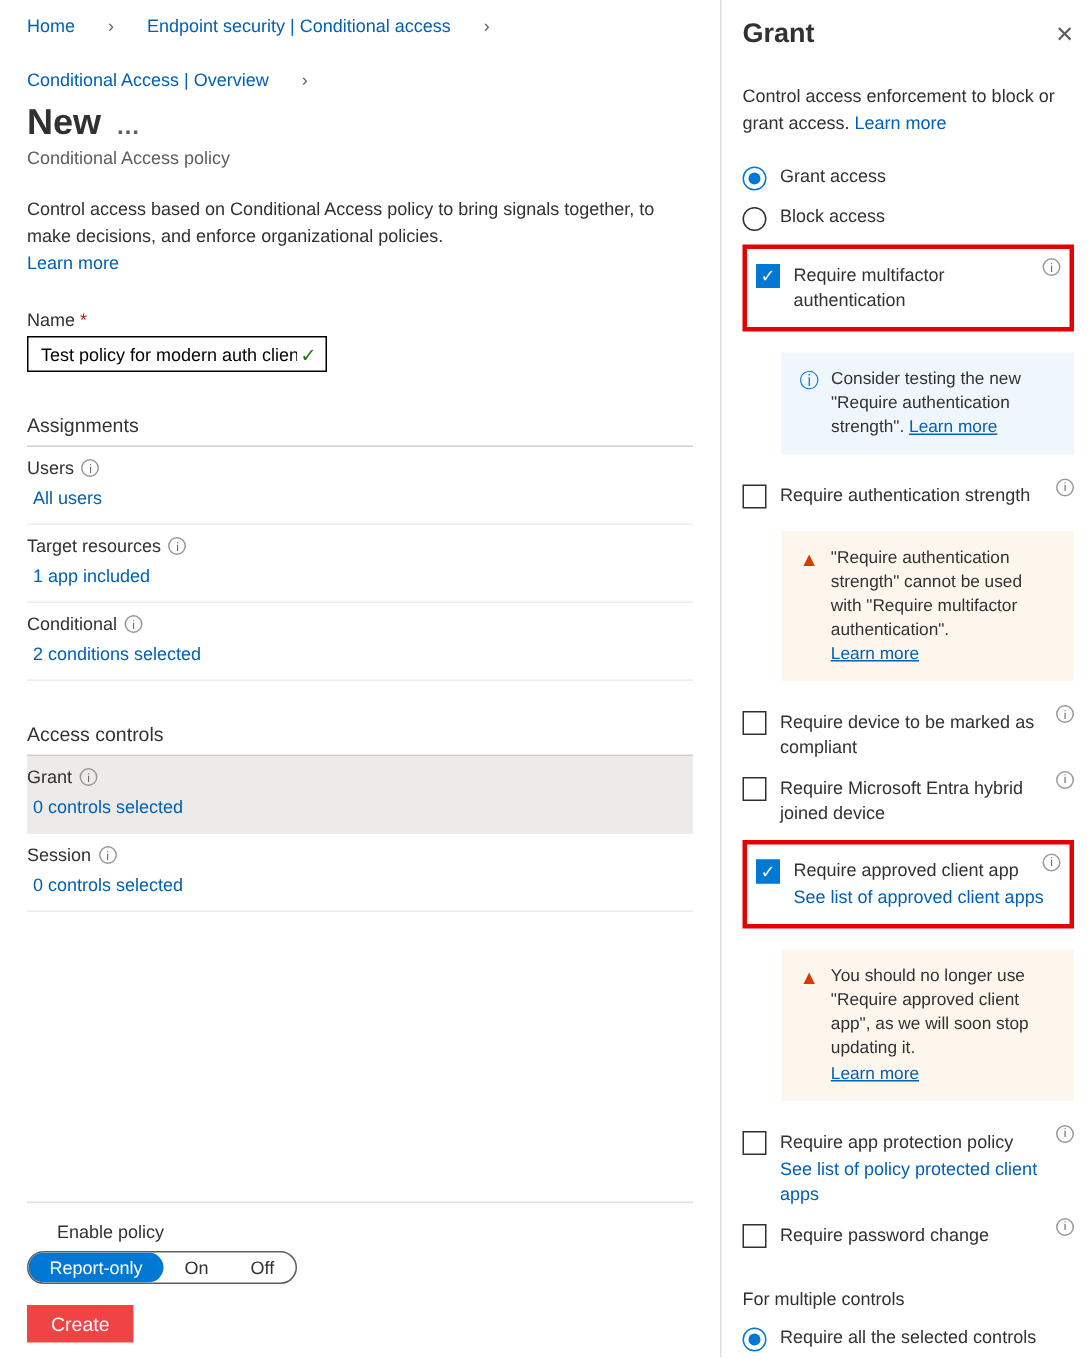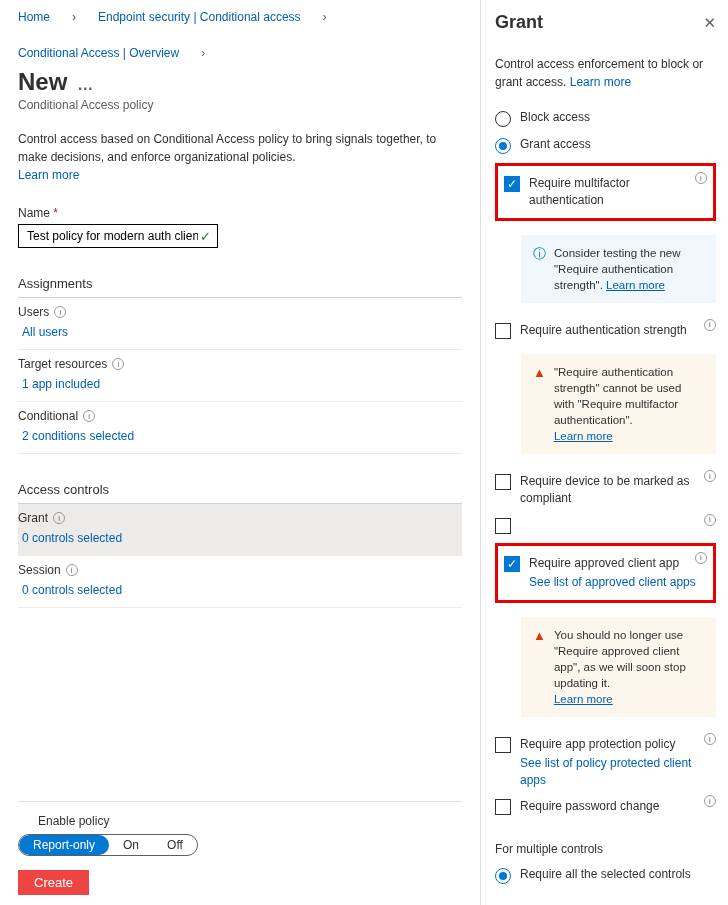"Block access" div.radio-row { order: before "Grant access" -> after "Grant access" }
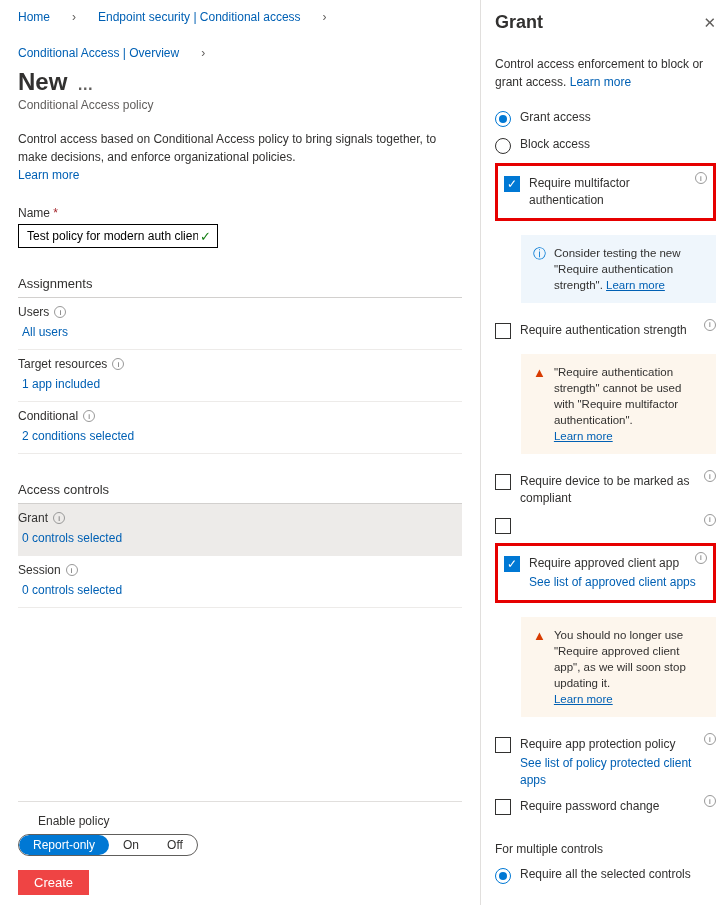"Require Microsoft Entra hybrid joined" span.lbl { html: none -> <span>Require Microsoft Entra hybrid joined device</span> }
